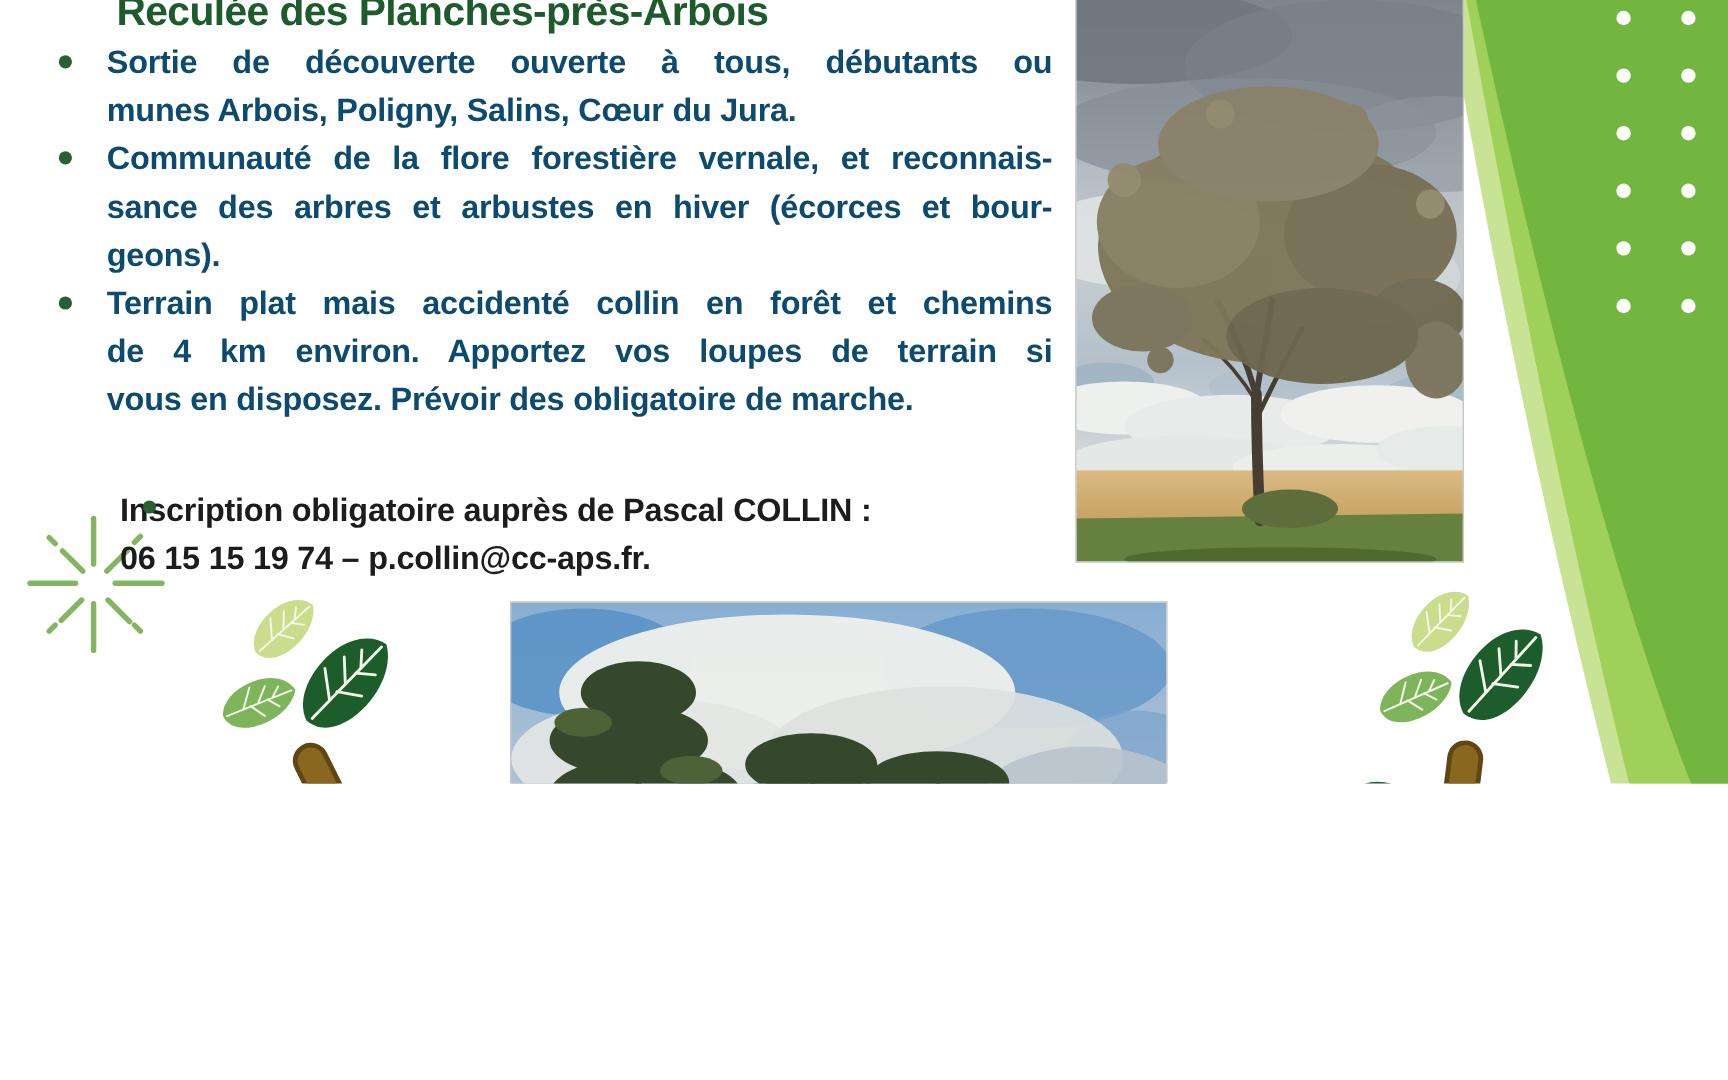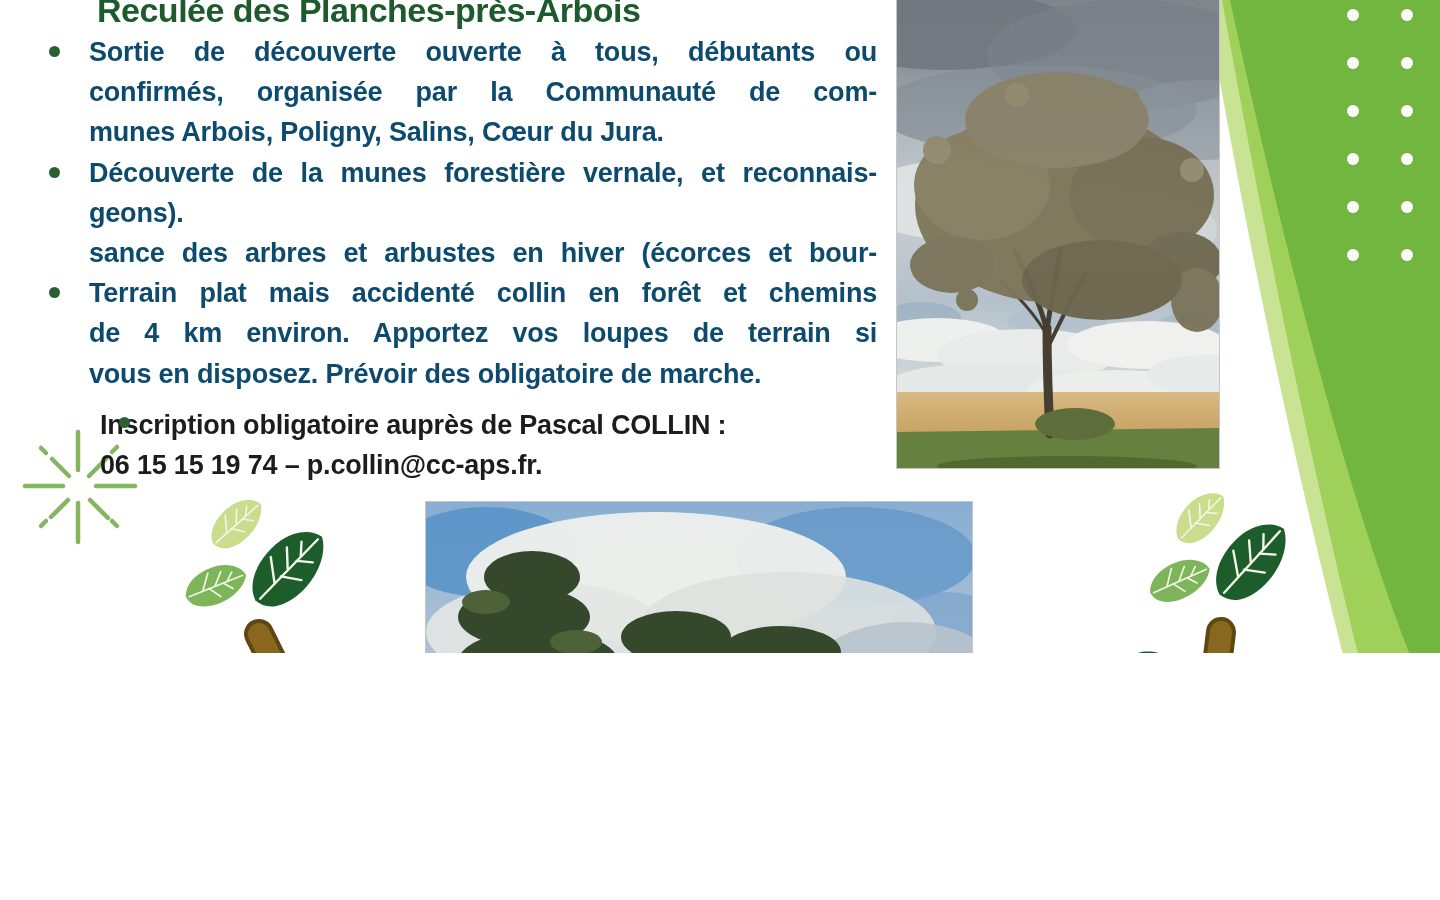"confirmés, organisée par la Communauté" div.bline { html: <div>confirmés, organisée par la Communauté de com-</div> -> none }
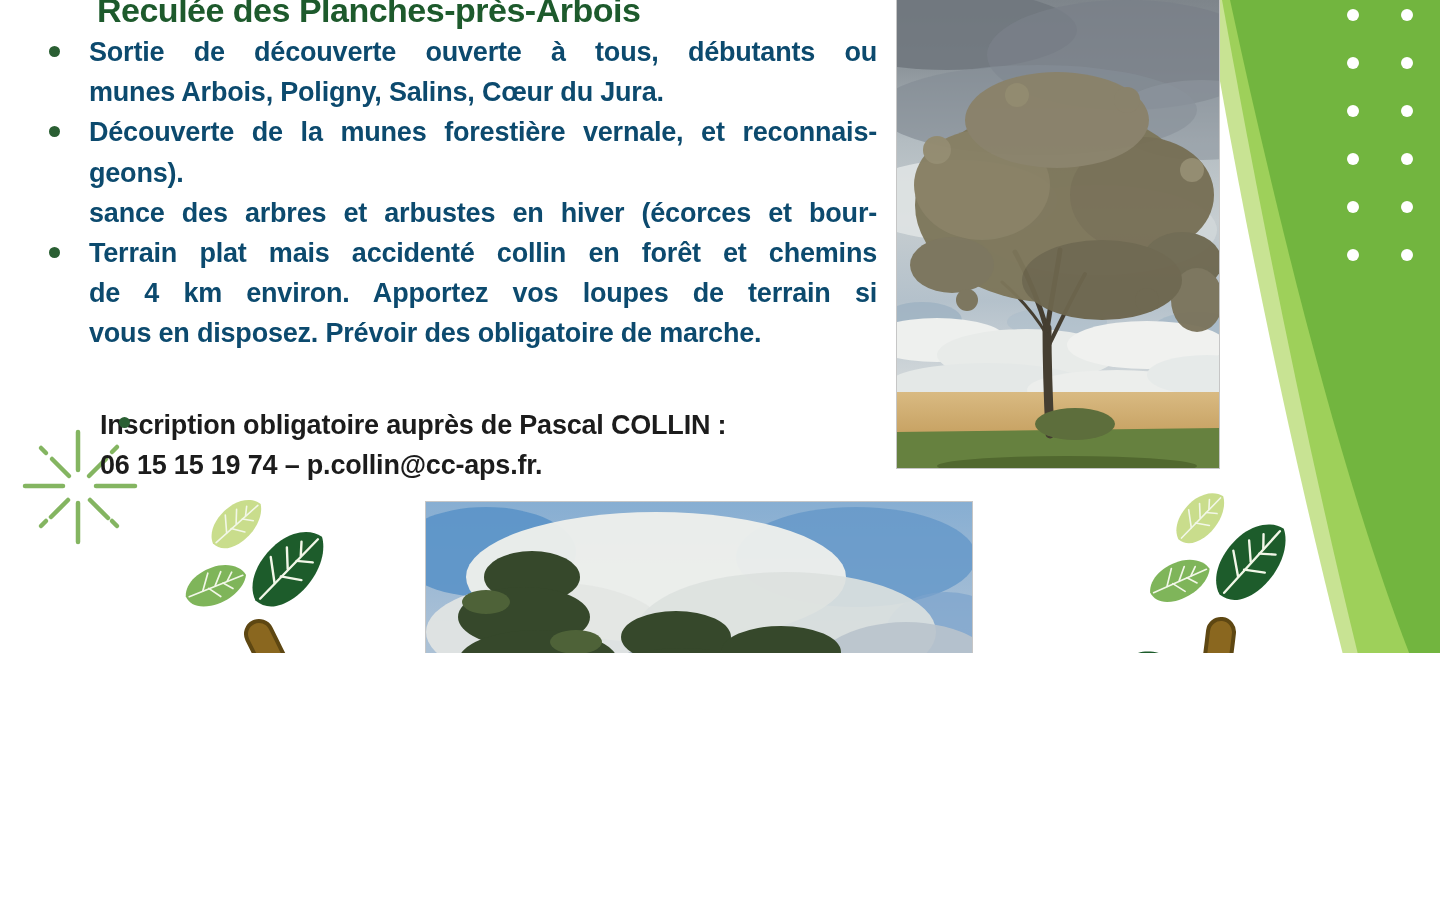"Découverte de la munes forestière" div.bline { text: Découverte de la munes -> Communauté de la flore }
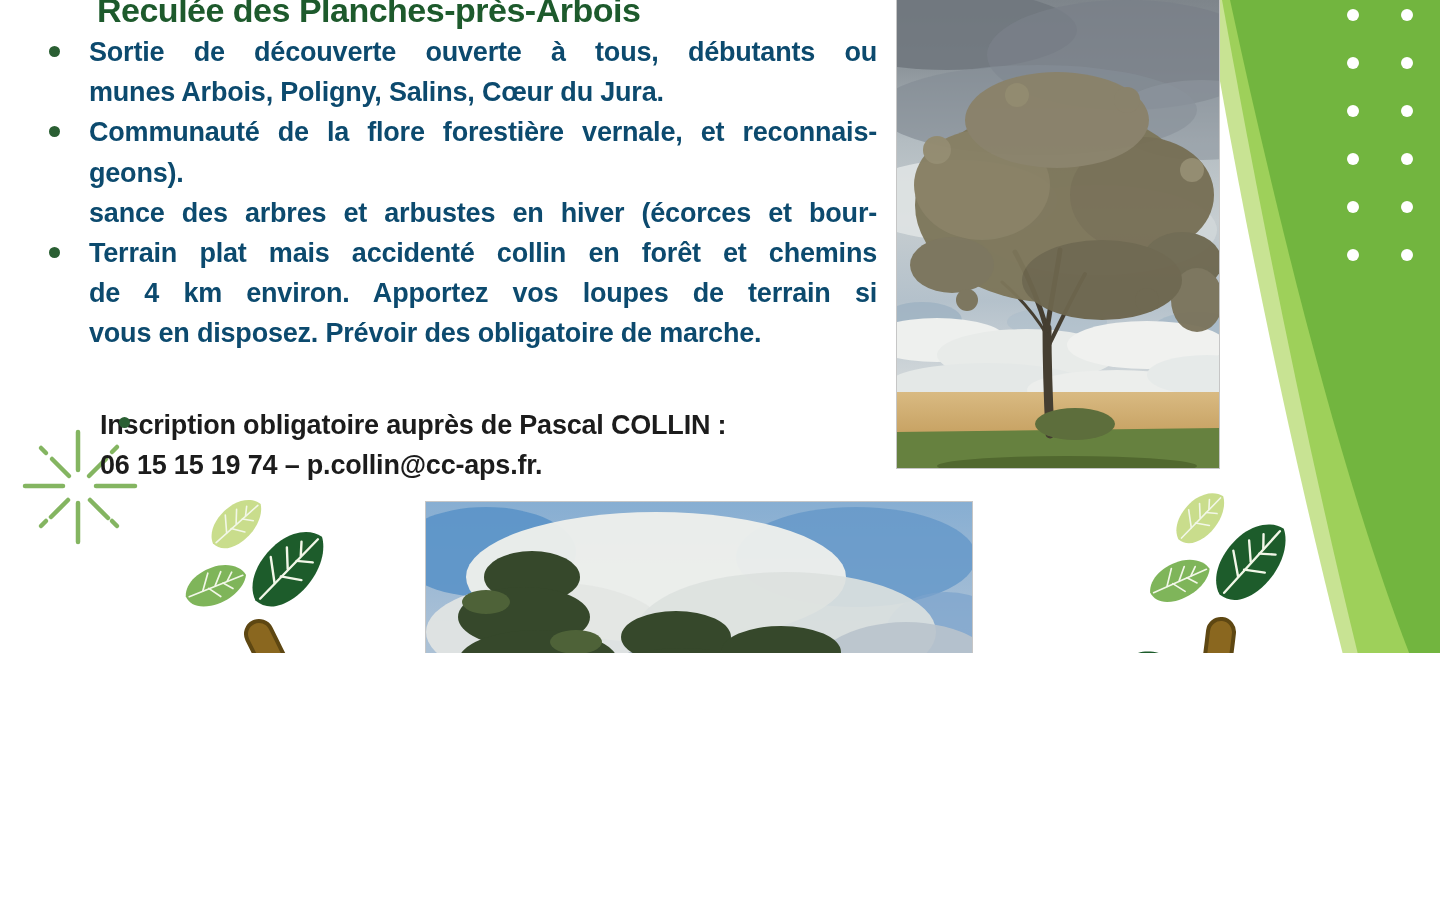"geons)." div.bline { order: before "sance des arbres et arbustes" -> after "sance des arbres et arbustes" }
